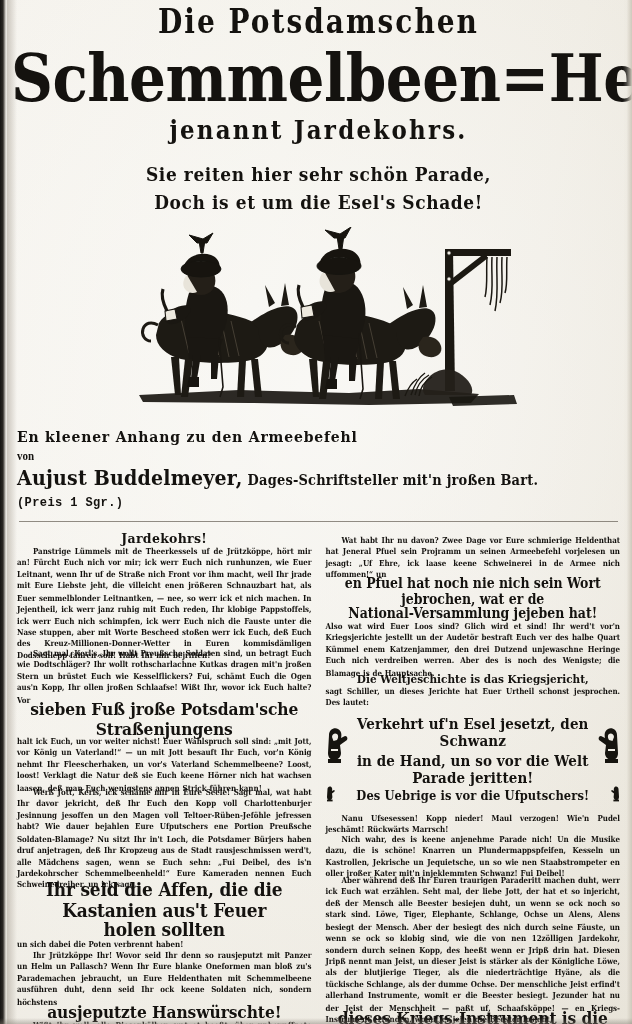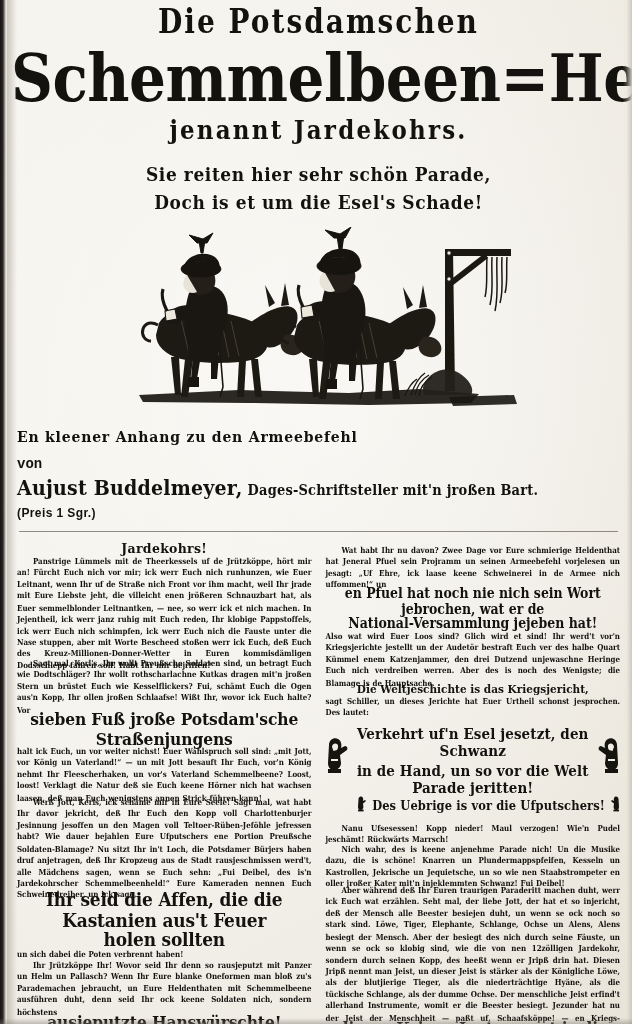"von" .imp-von { font-family: Liberation Mono, monospace -> Liberation Serif, serif; font-size: 14px -> 11px; margin-top: 11px -> 5px }
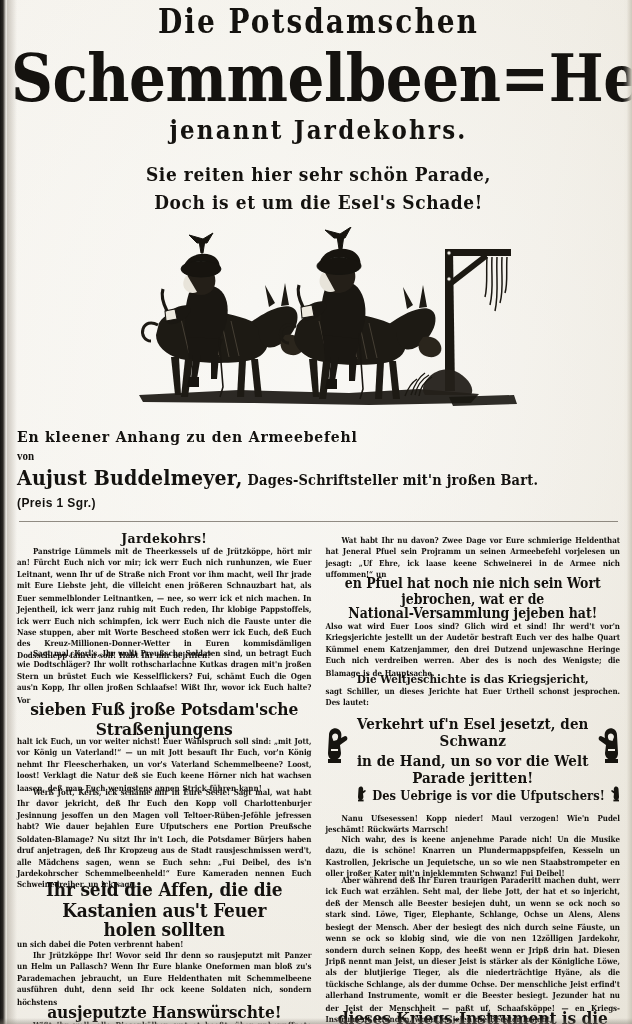"(Preis 1 Sgr.)" .imp-price { font-family: Liberation Sans, sans-serif -> Liberation Mono, monospace }
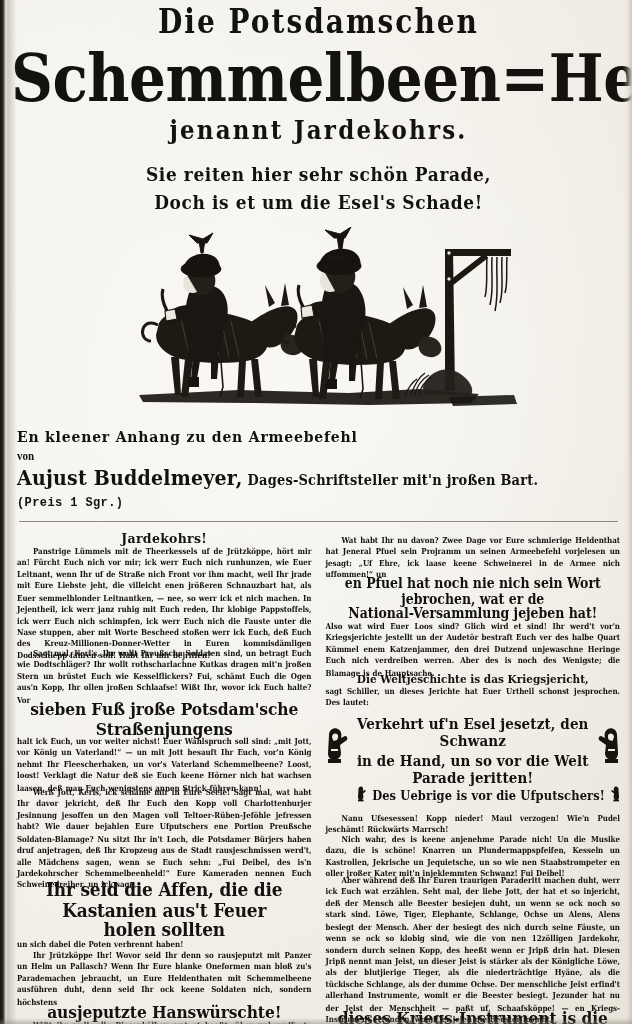"Des Uebrige is vor die" .uebrige { justify-content: flex-end -> space-between }
